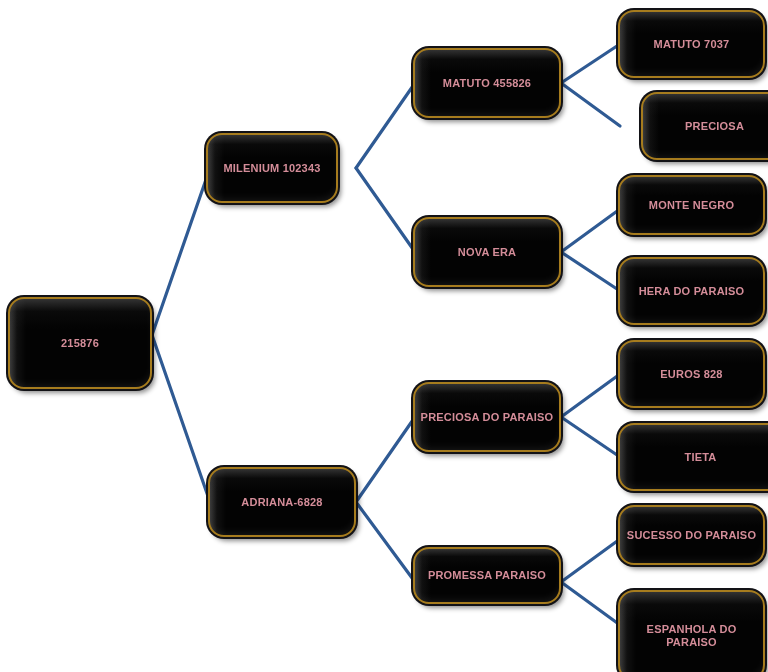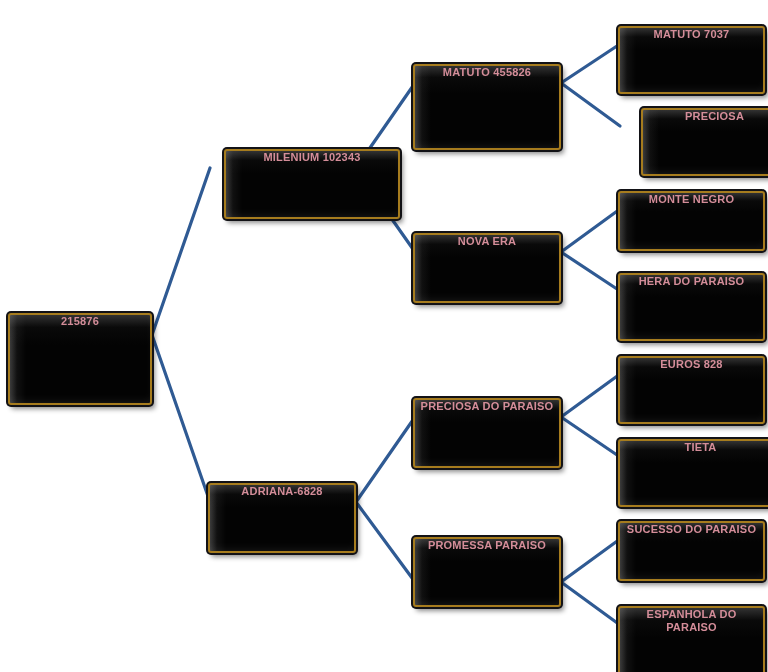"MATUTO 7037" .node { align-items: none -> center; border-radius: 3px -> 16px; margin-top: 16px -> none }
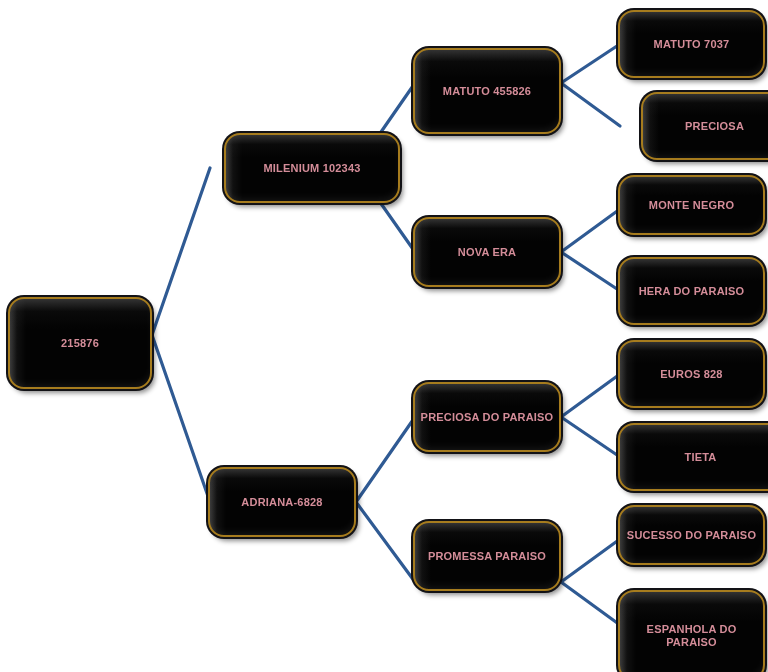"MATUTO 455826" div.node { height: 86px -> 70px }
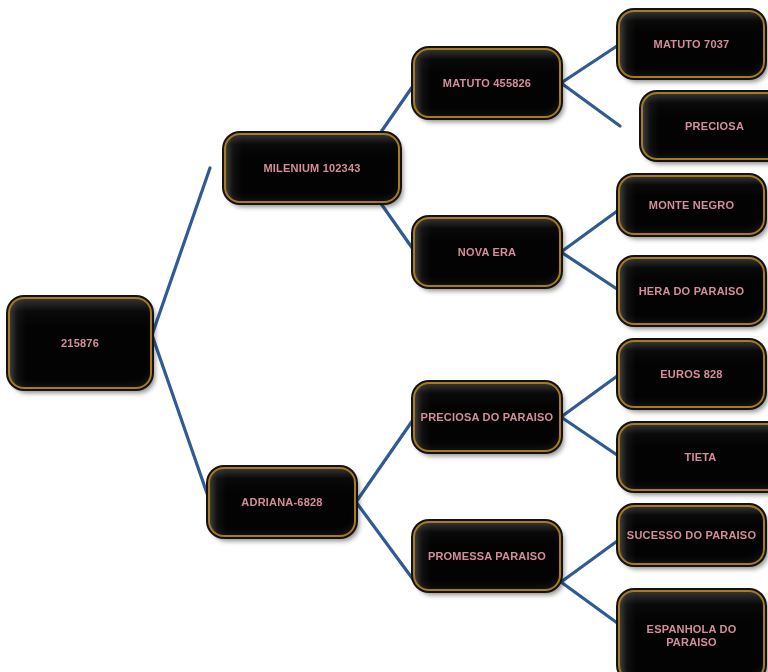"MILENIUM 102343" div.node { left: 224px -> 206px; width: 176px -> 132px }
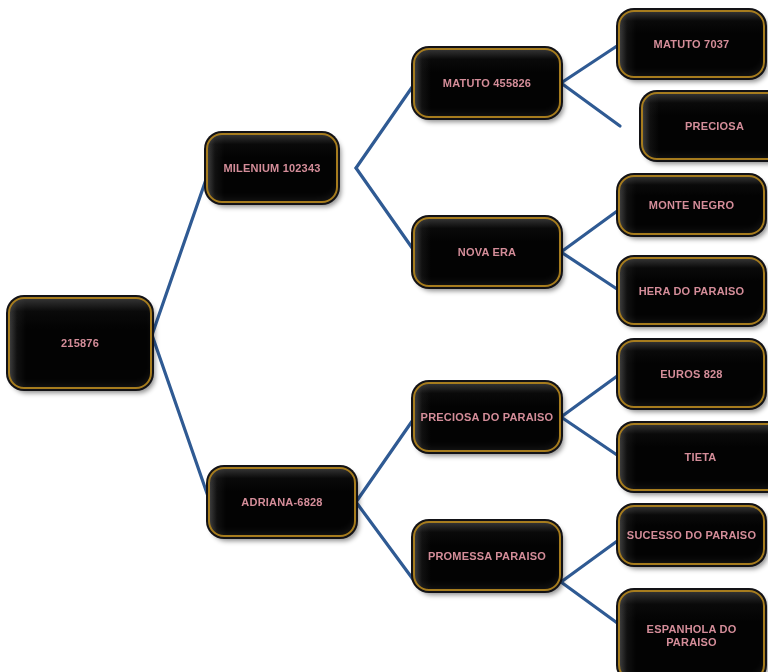"PROMESSA PARAISO" div.node { height: 70px -> 57px; top: 521px -> 547px }
